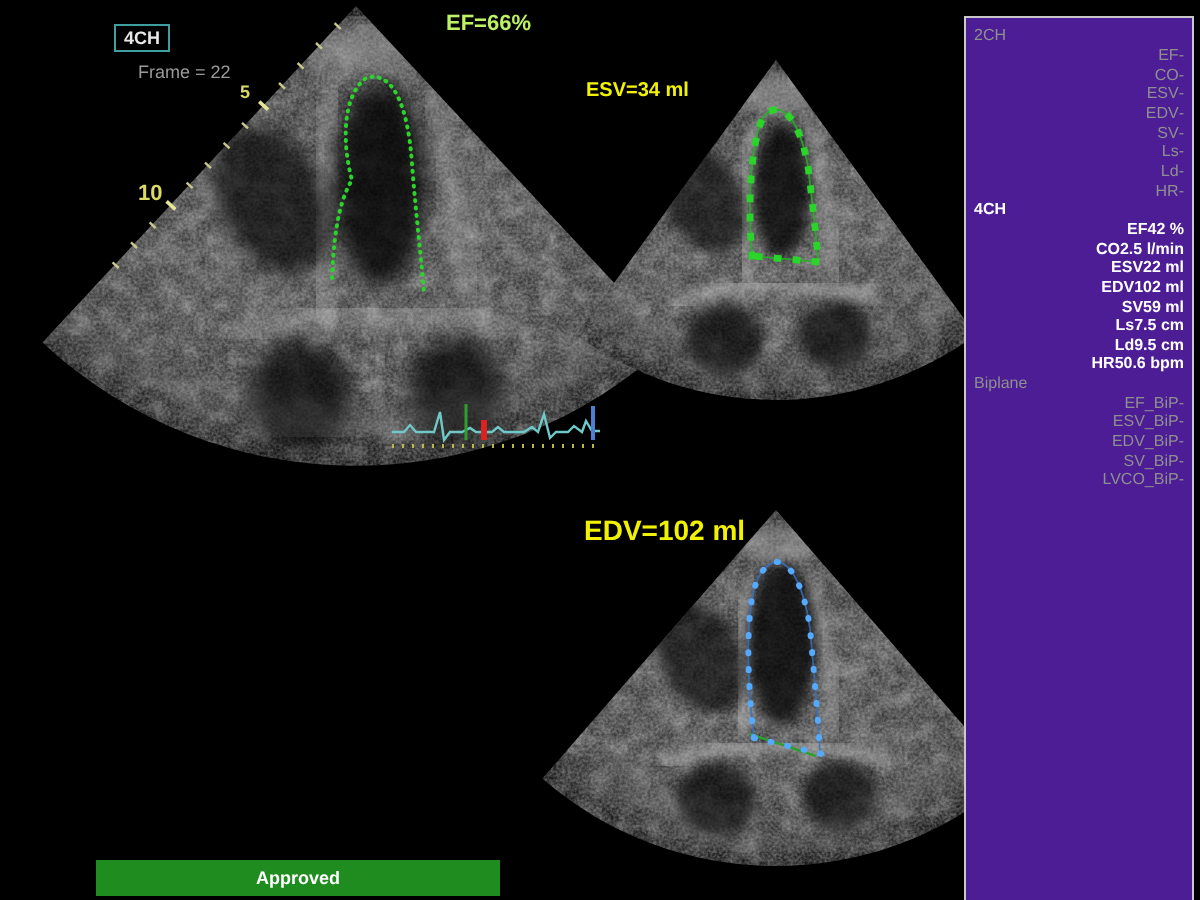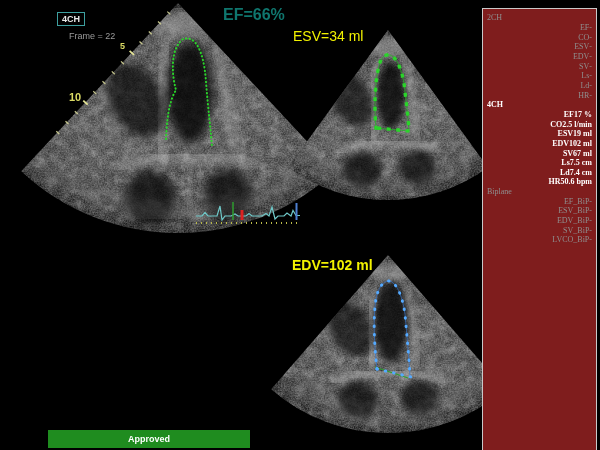"EF=66%" .lbl-ef { color: #0f766e -> #bef264; font-size: 16px -> 11px }
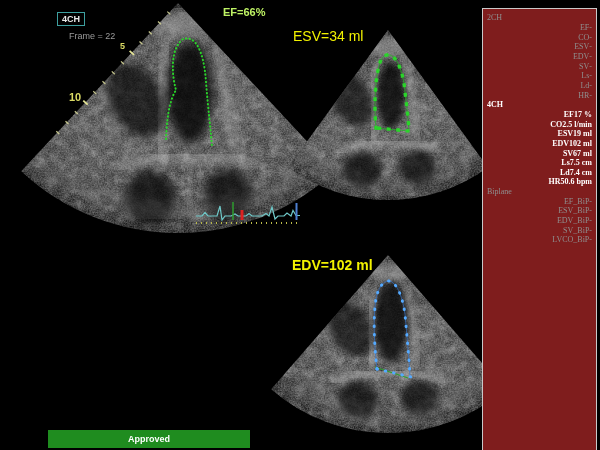"2CH" .panel { background: #7f1d1d -> #4c1d95; font-family: Liberation Serif, serif -> none }
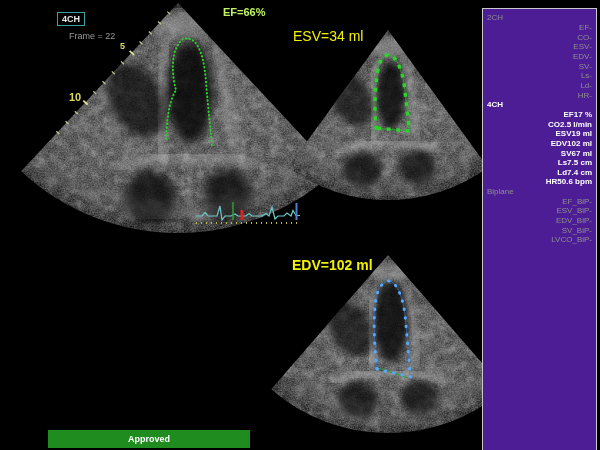"ESV=34 ml" .lbl-esv { font-size: 14px -> 10px; font-weight: normal -> bold; top: 28px -> 40px }
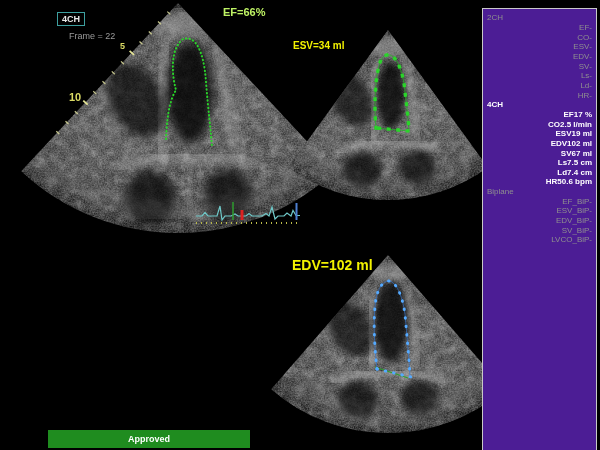"17 %" span { text: 17 -> 42 }
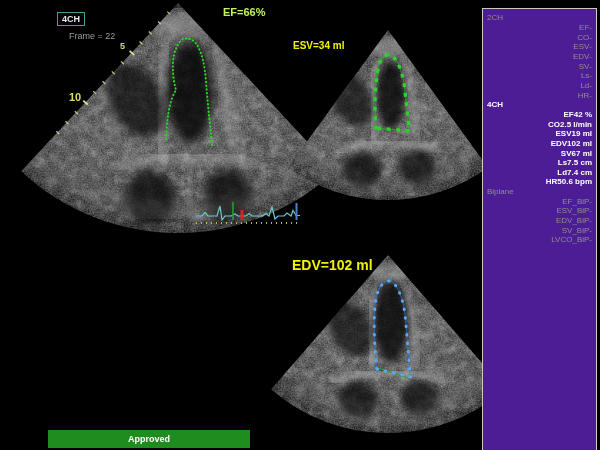"19 ml" span { text: 19 -> 22 }
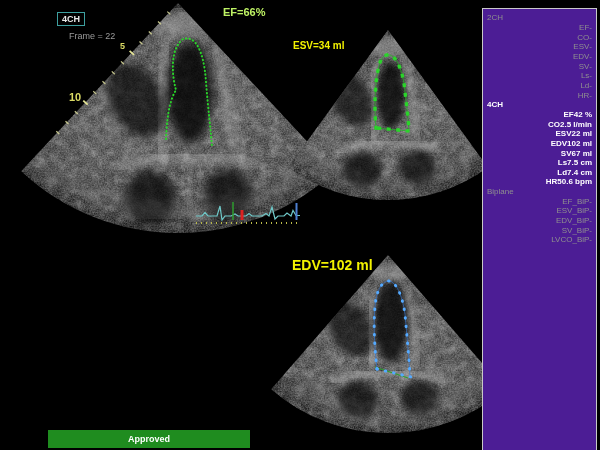"67 ml" span { text: 67 -> 59 }
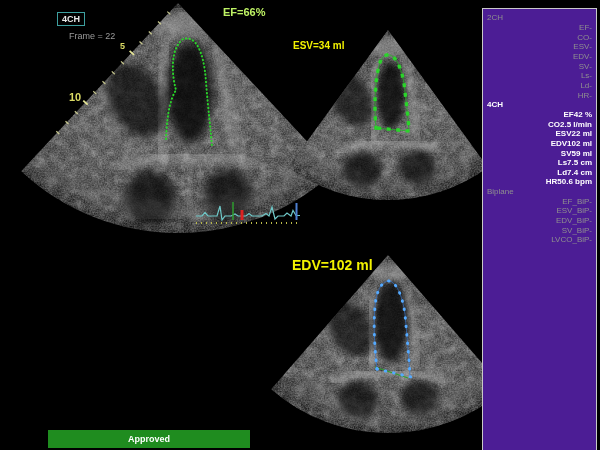"7.4 cm" span { text: 7.4 -> 9.5 }
